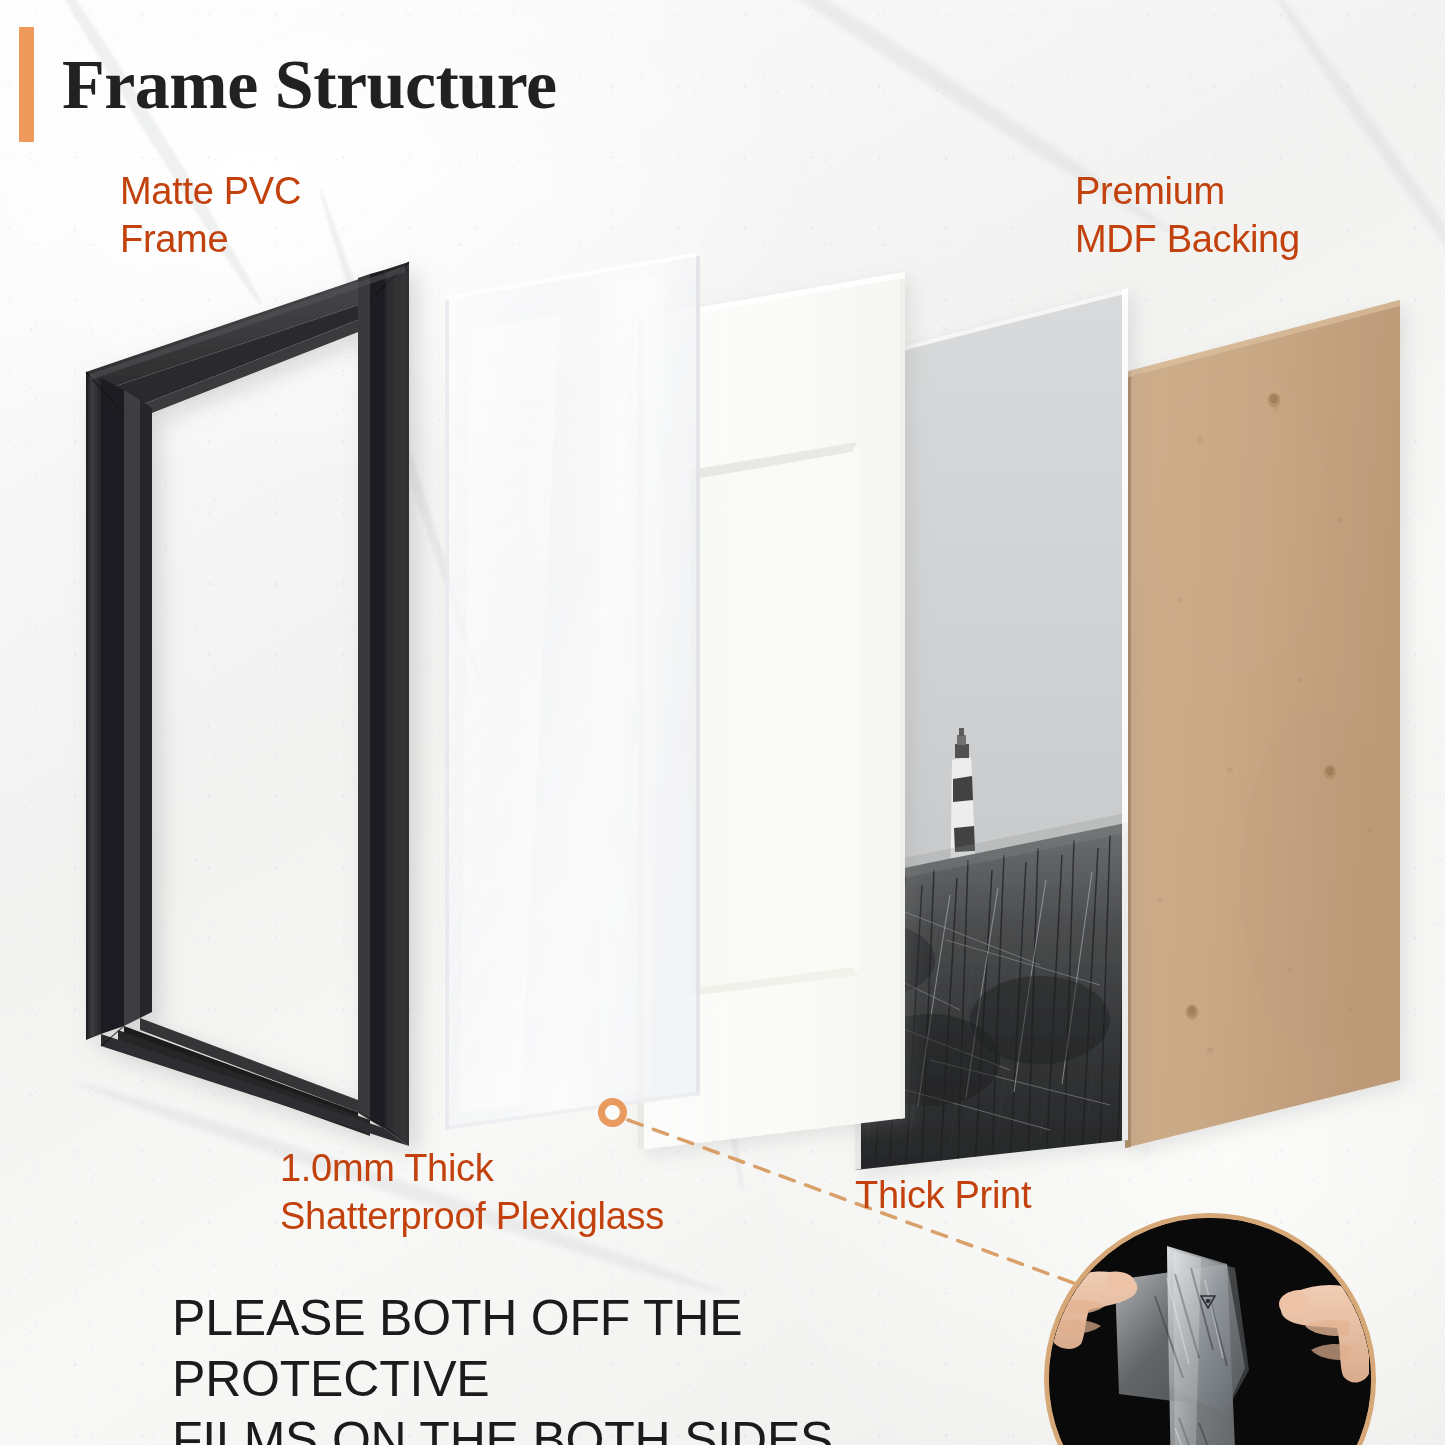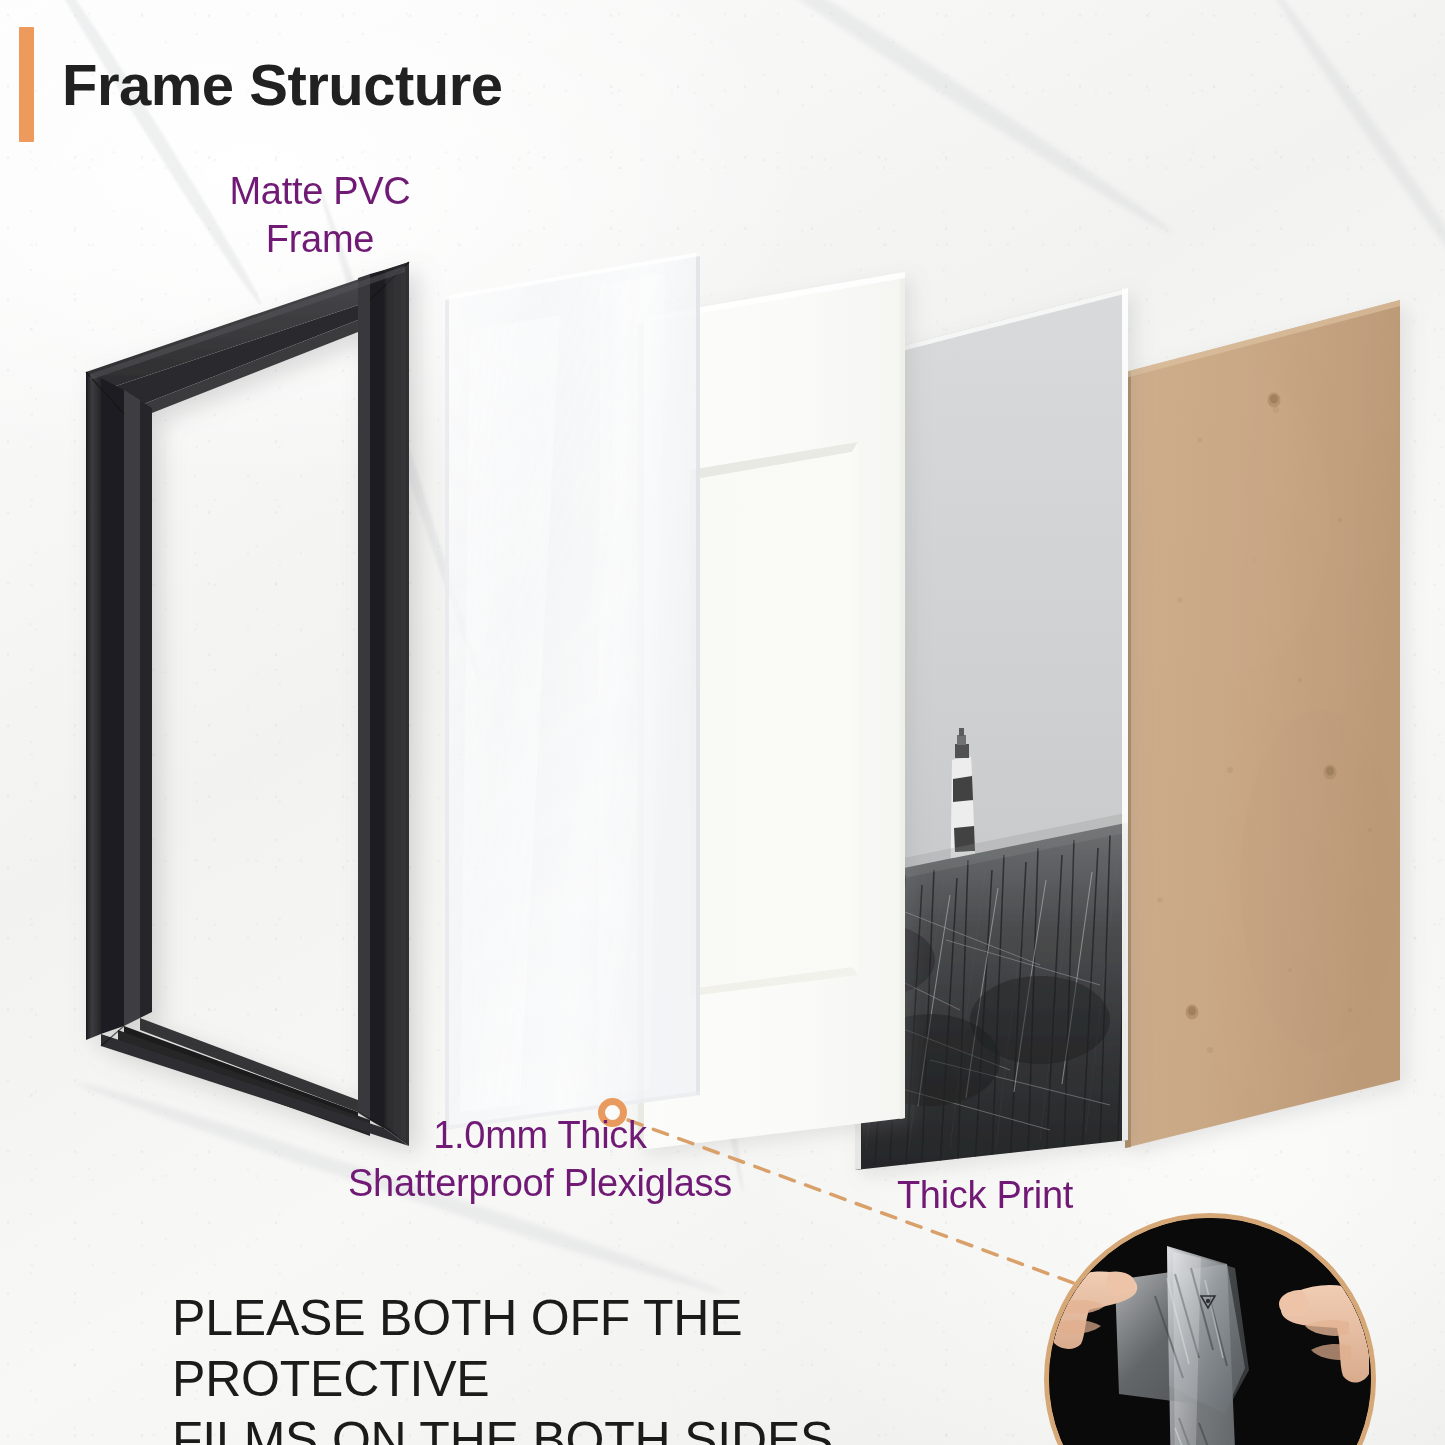"Frame Structure" .page-title { font-family: Liberation Sans, sans-serif -> Liberation Serif, serif; font-size: 58px -> 70px }
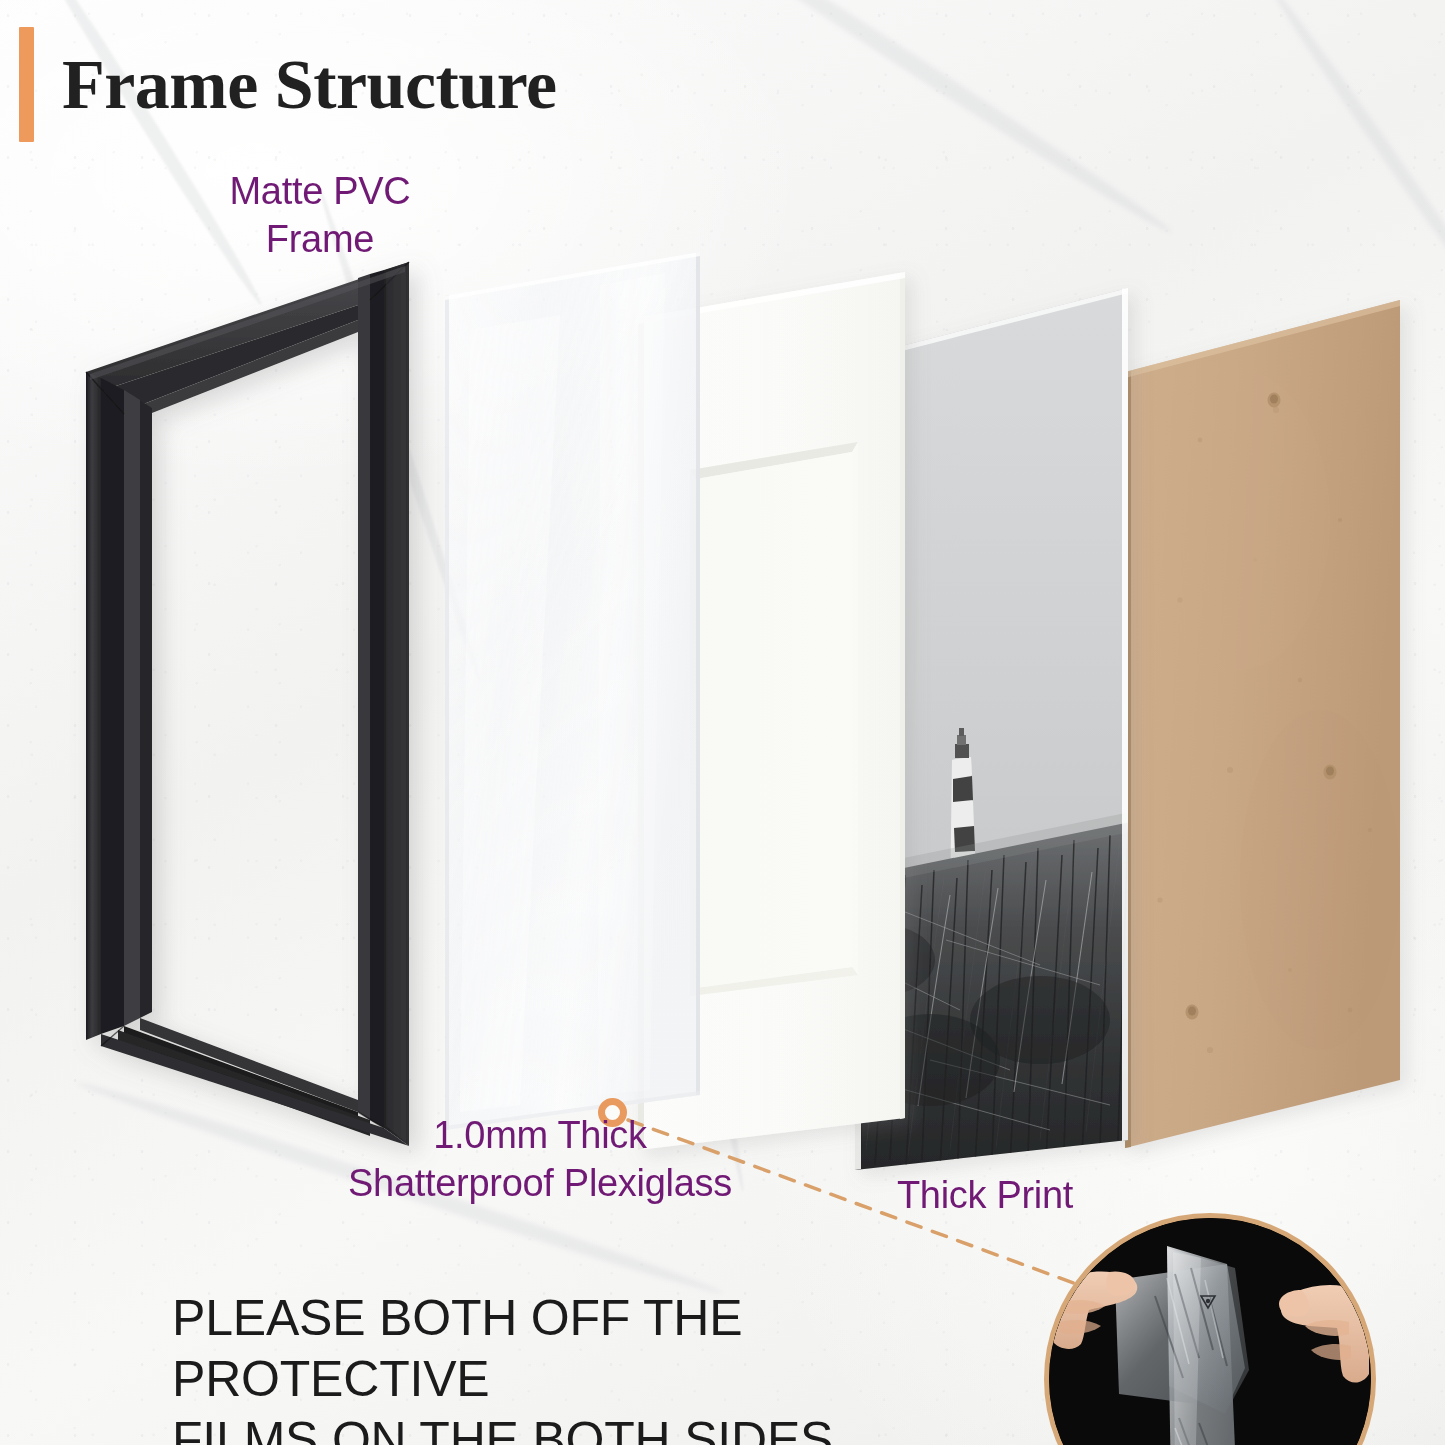"Matte PVC" .lbl { color: #701a75 -> #c2410c; text-align: center -> left }
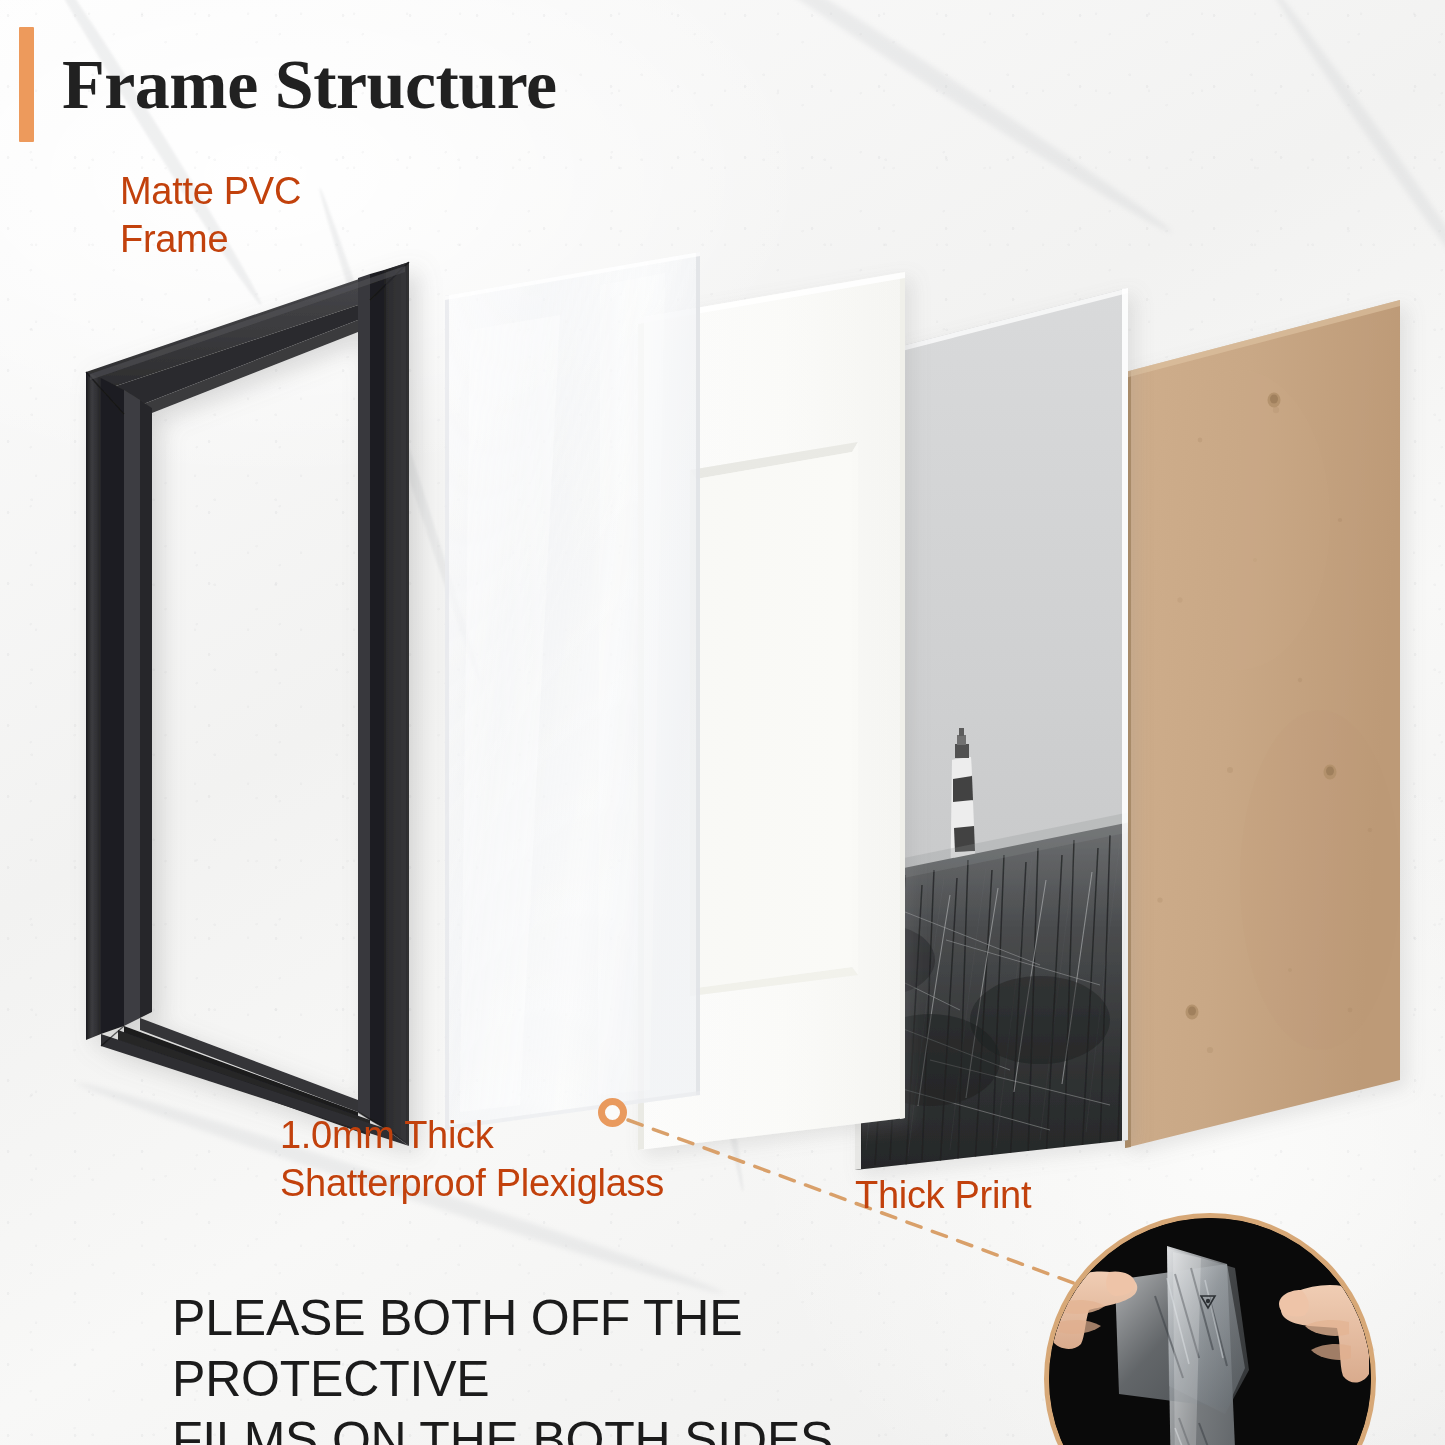"Premium" div.lbl { html: none -> <div> <div>Premium</div> <div>MDF Backing</div> </div> }
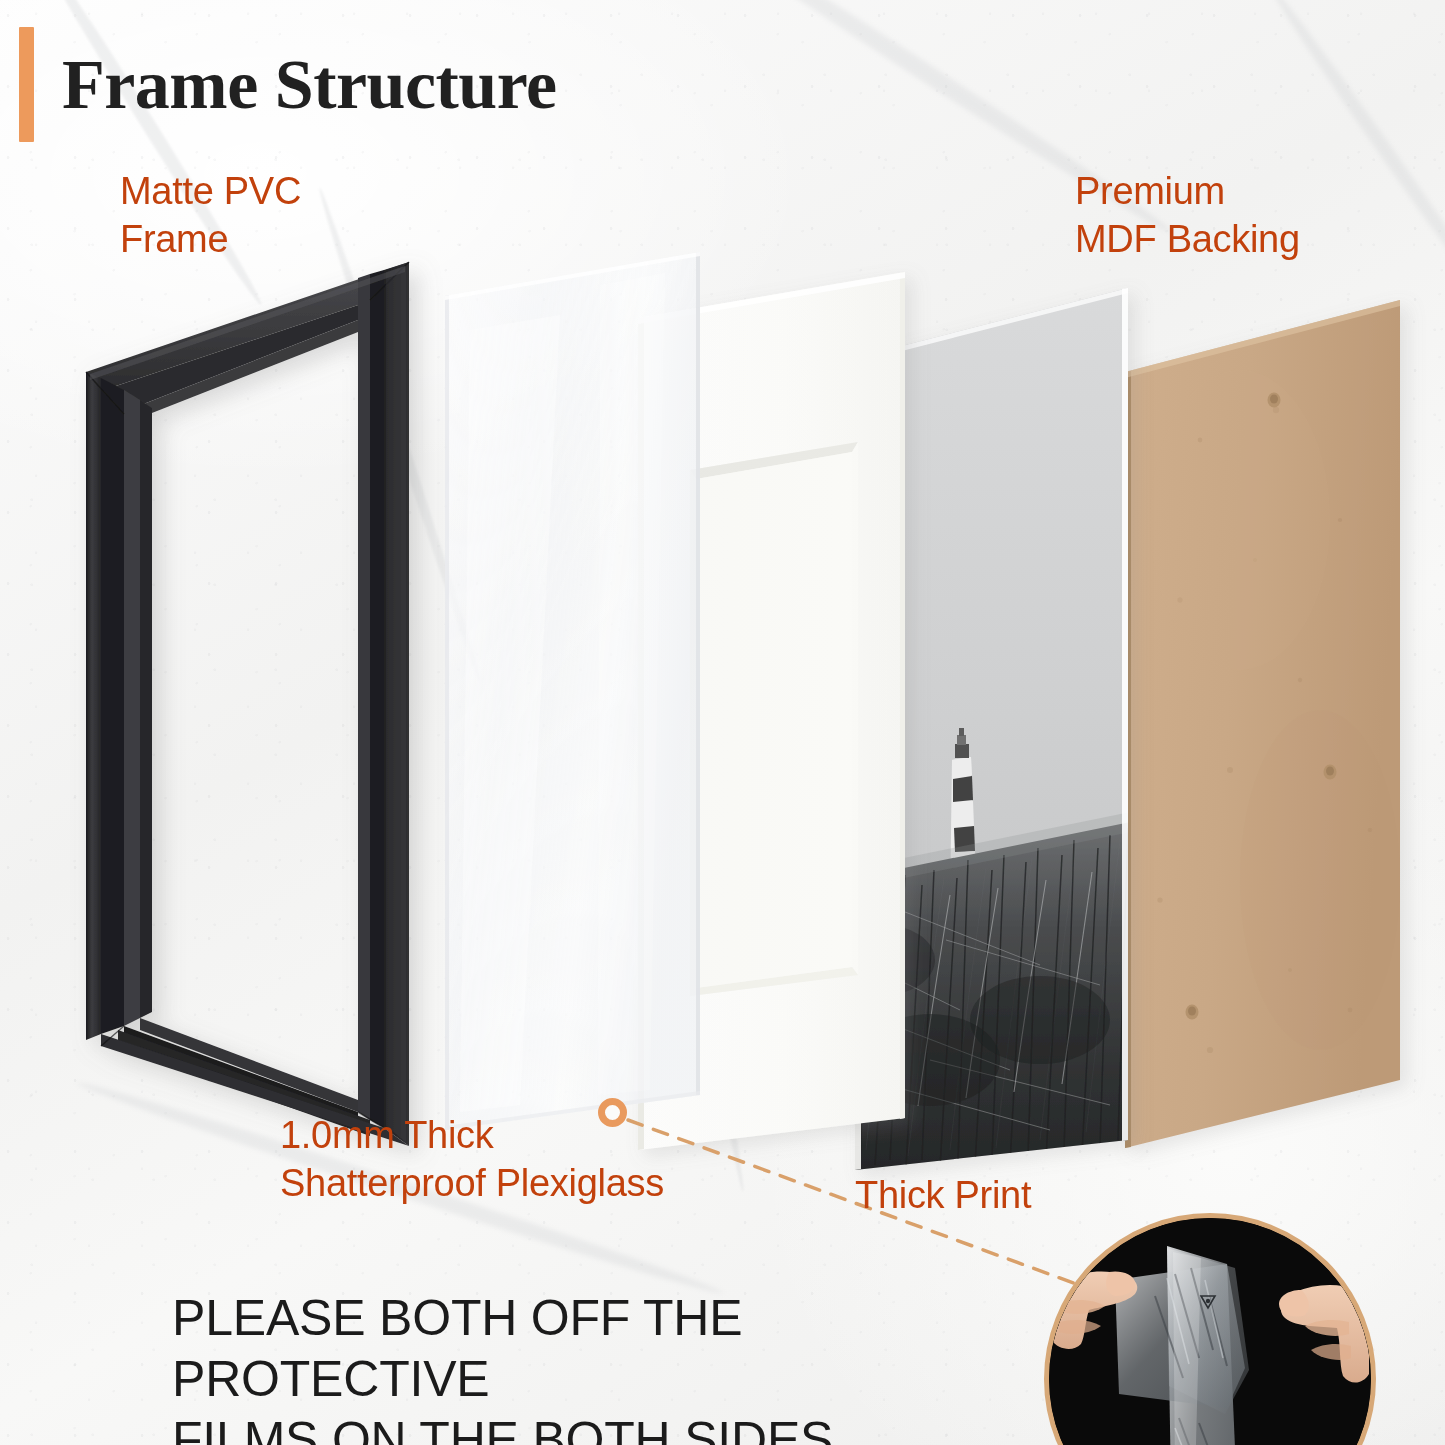"1.0mm Thick" .lbl-plexi { top: 1112px -> 1145px }
